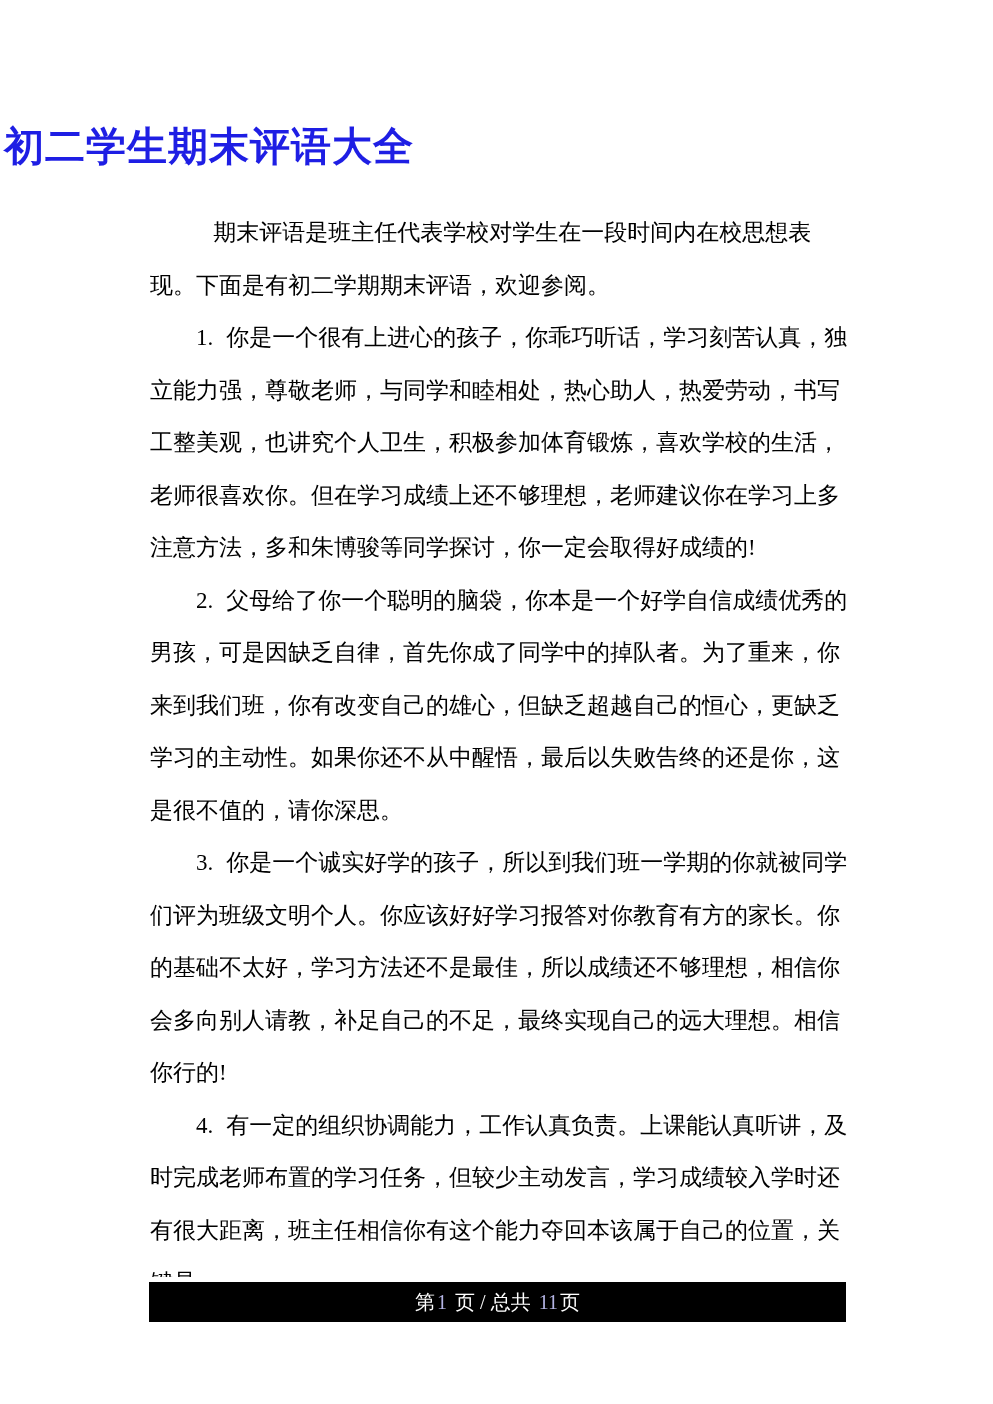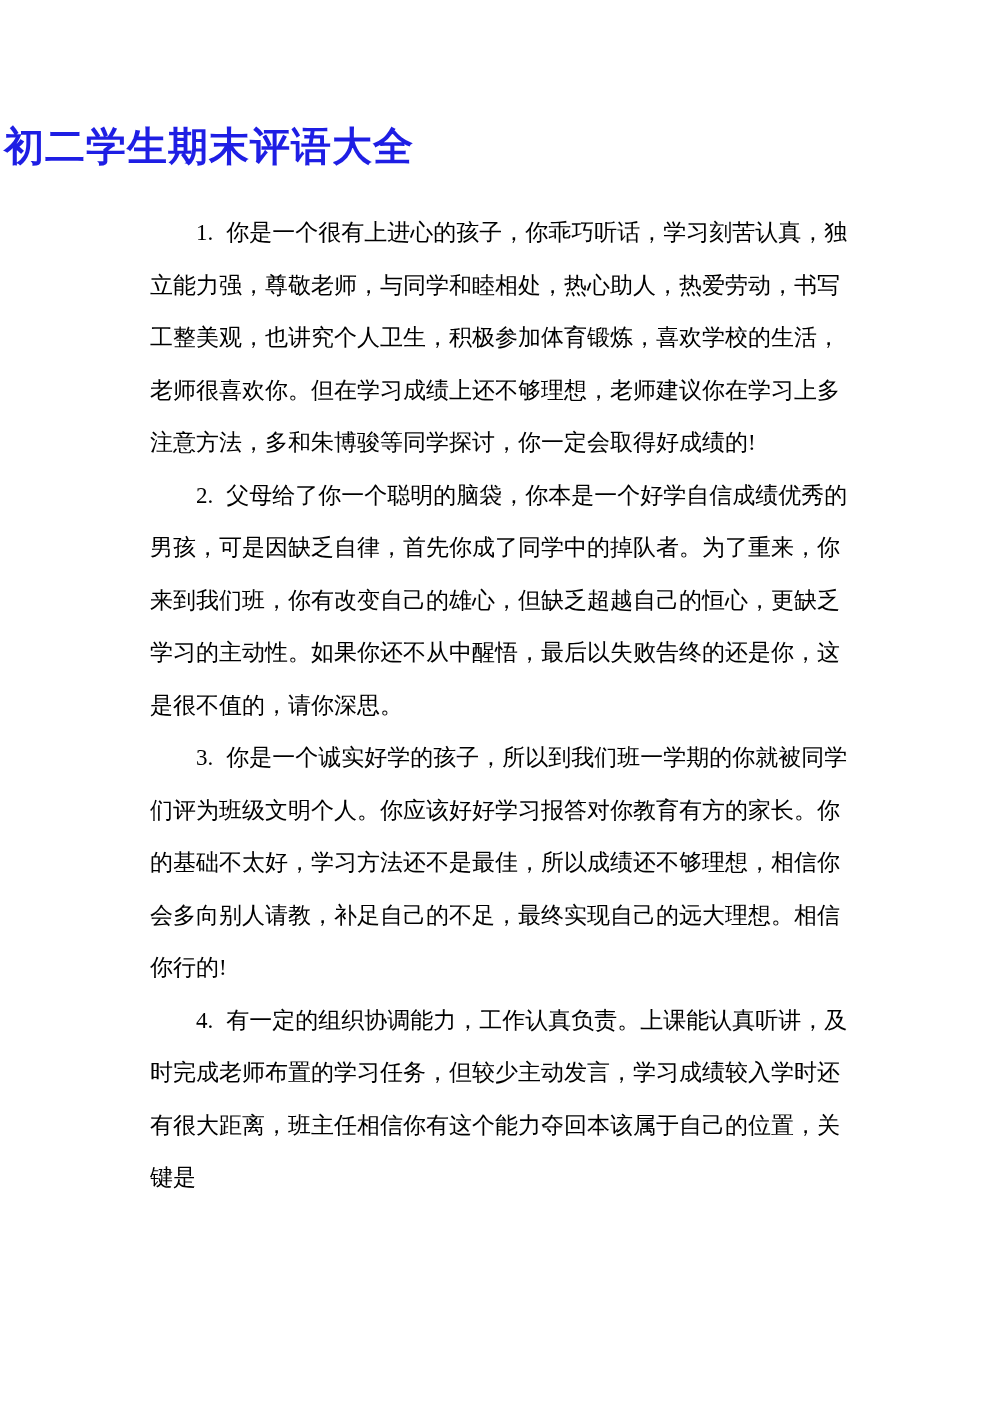"期末评语是班主任代表学校对学生在一段时间内在校思想表现。下面是有初二学期期末评语" p.para-intro { html: none -> <p>期末评语是班主任代表学校对学生在一段时间内在校思想表现。下面是有初二学期期末评语，欢迎参阅。</p> }
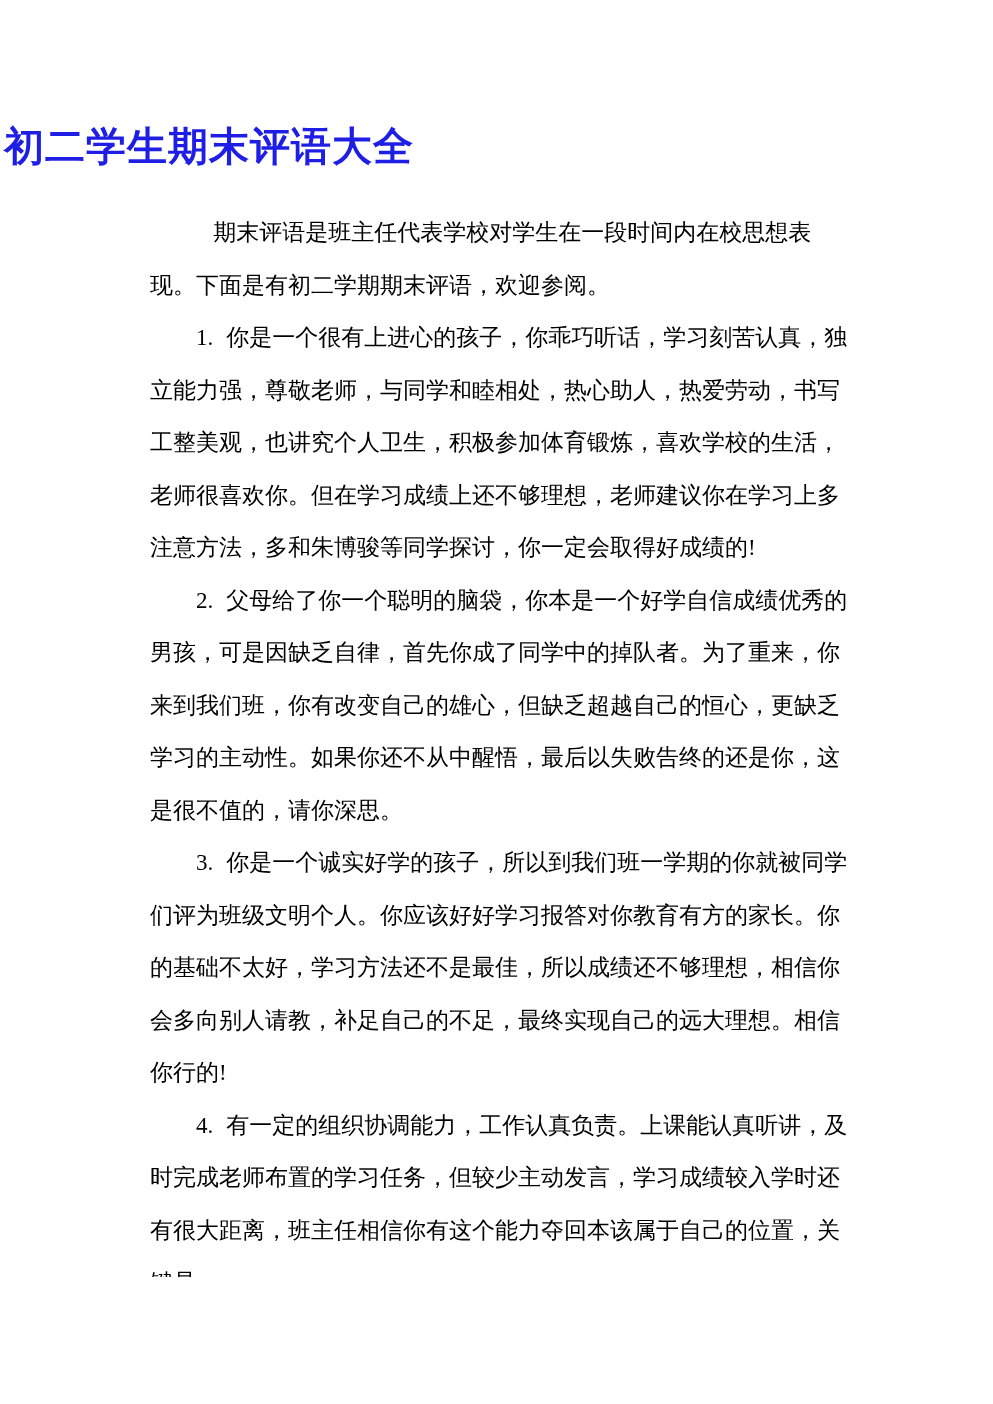"第1 页 / 总共 11页" div.footer-bar { html: none -> <div> <span><span>第</span><span>1</span><span>页 / 总共</span><span>11</span><span>页</span></span> </div> }
